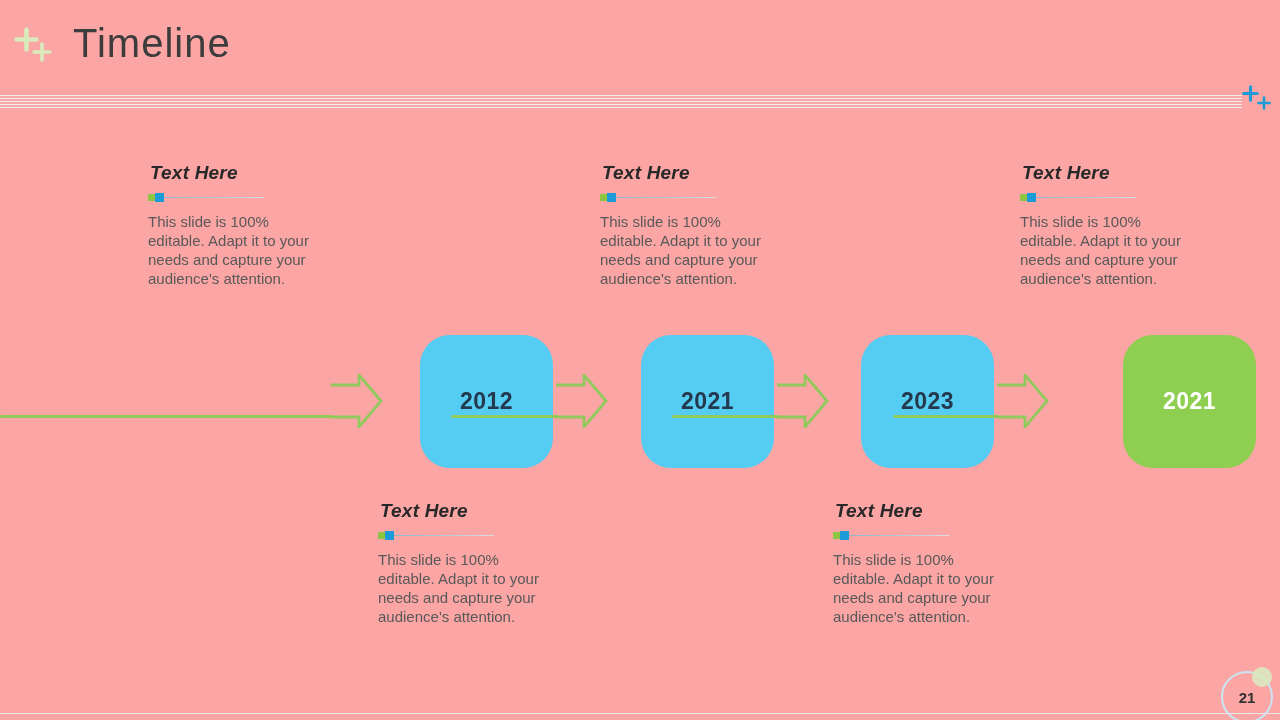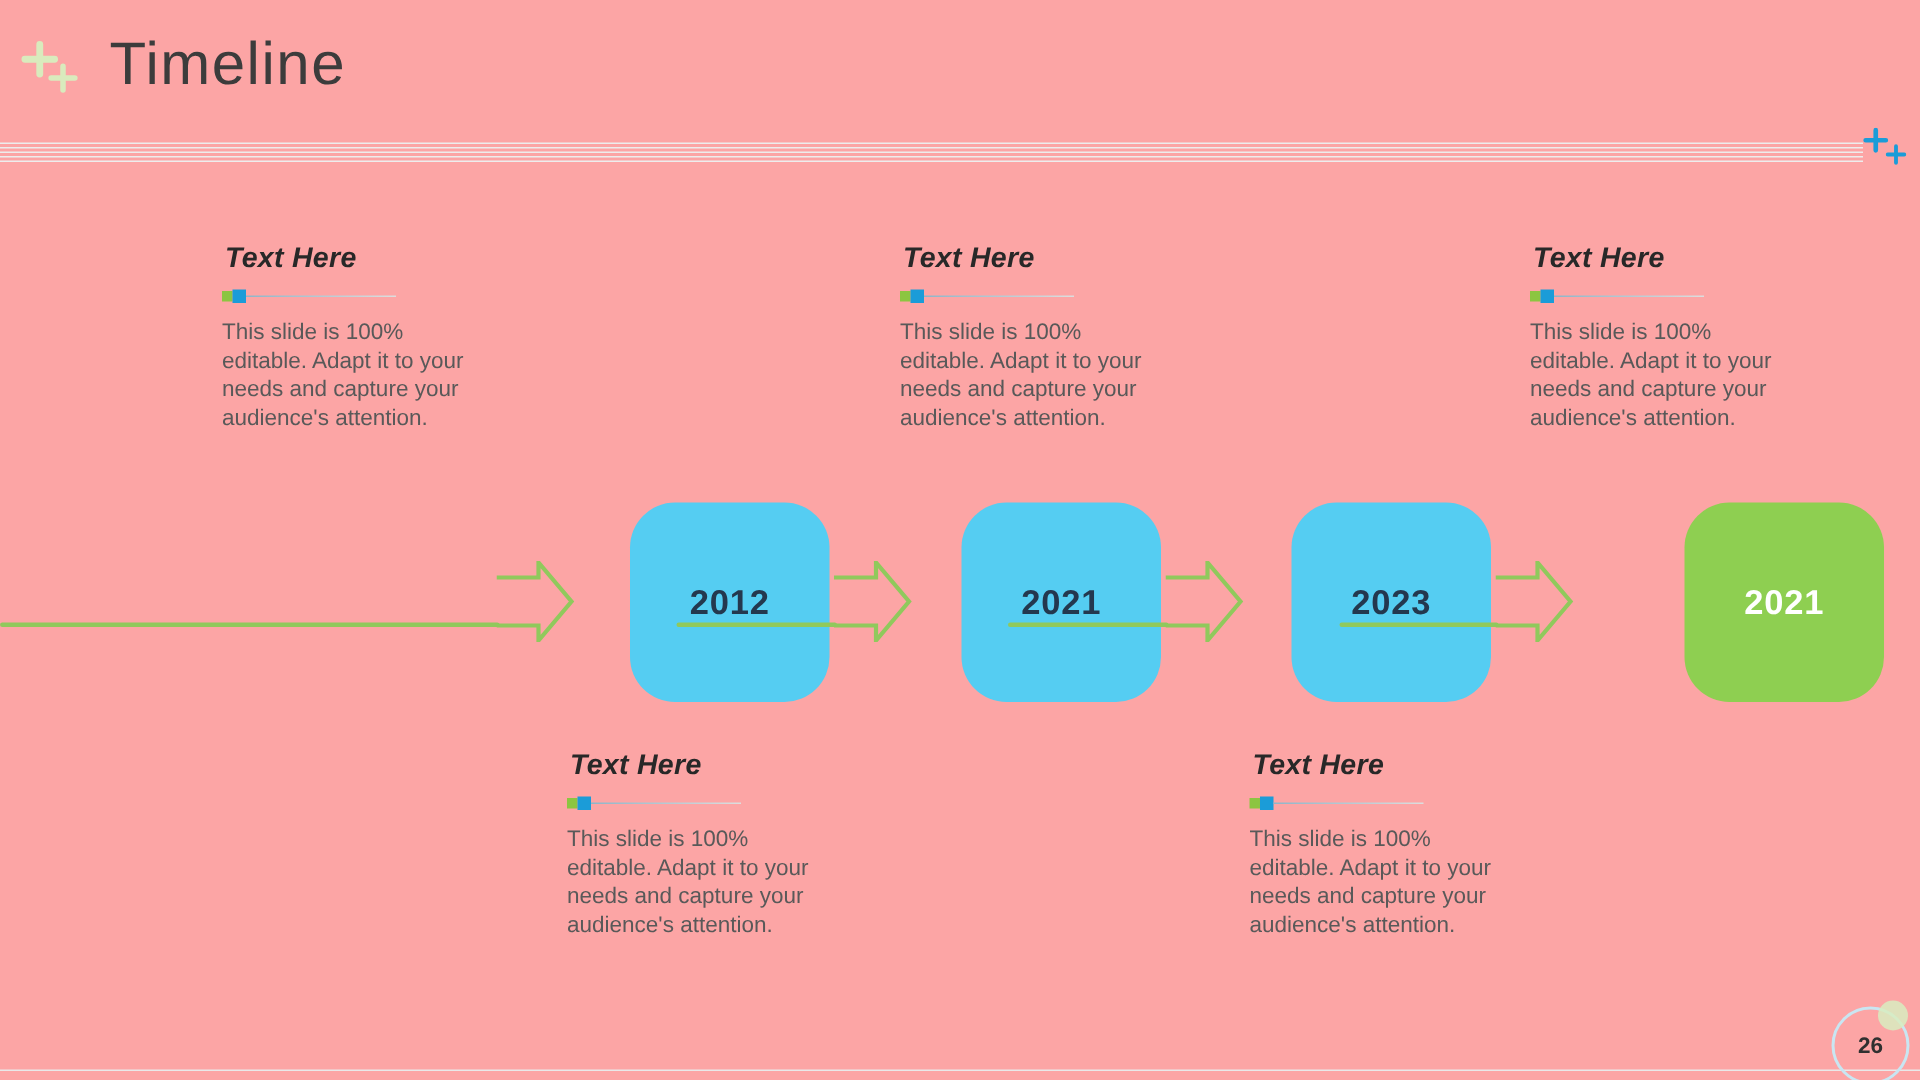"26" span { text: 26 -> 21 }
